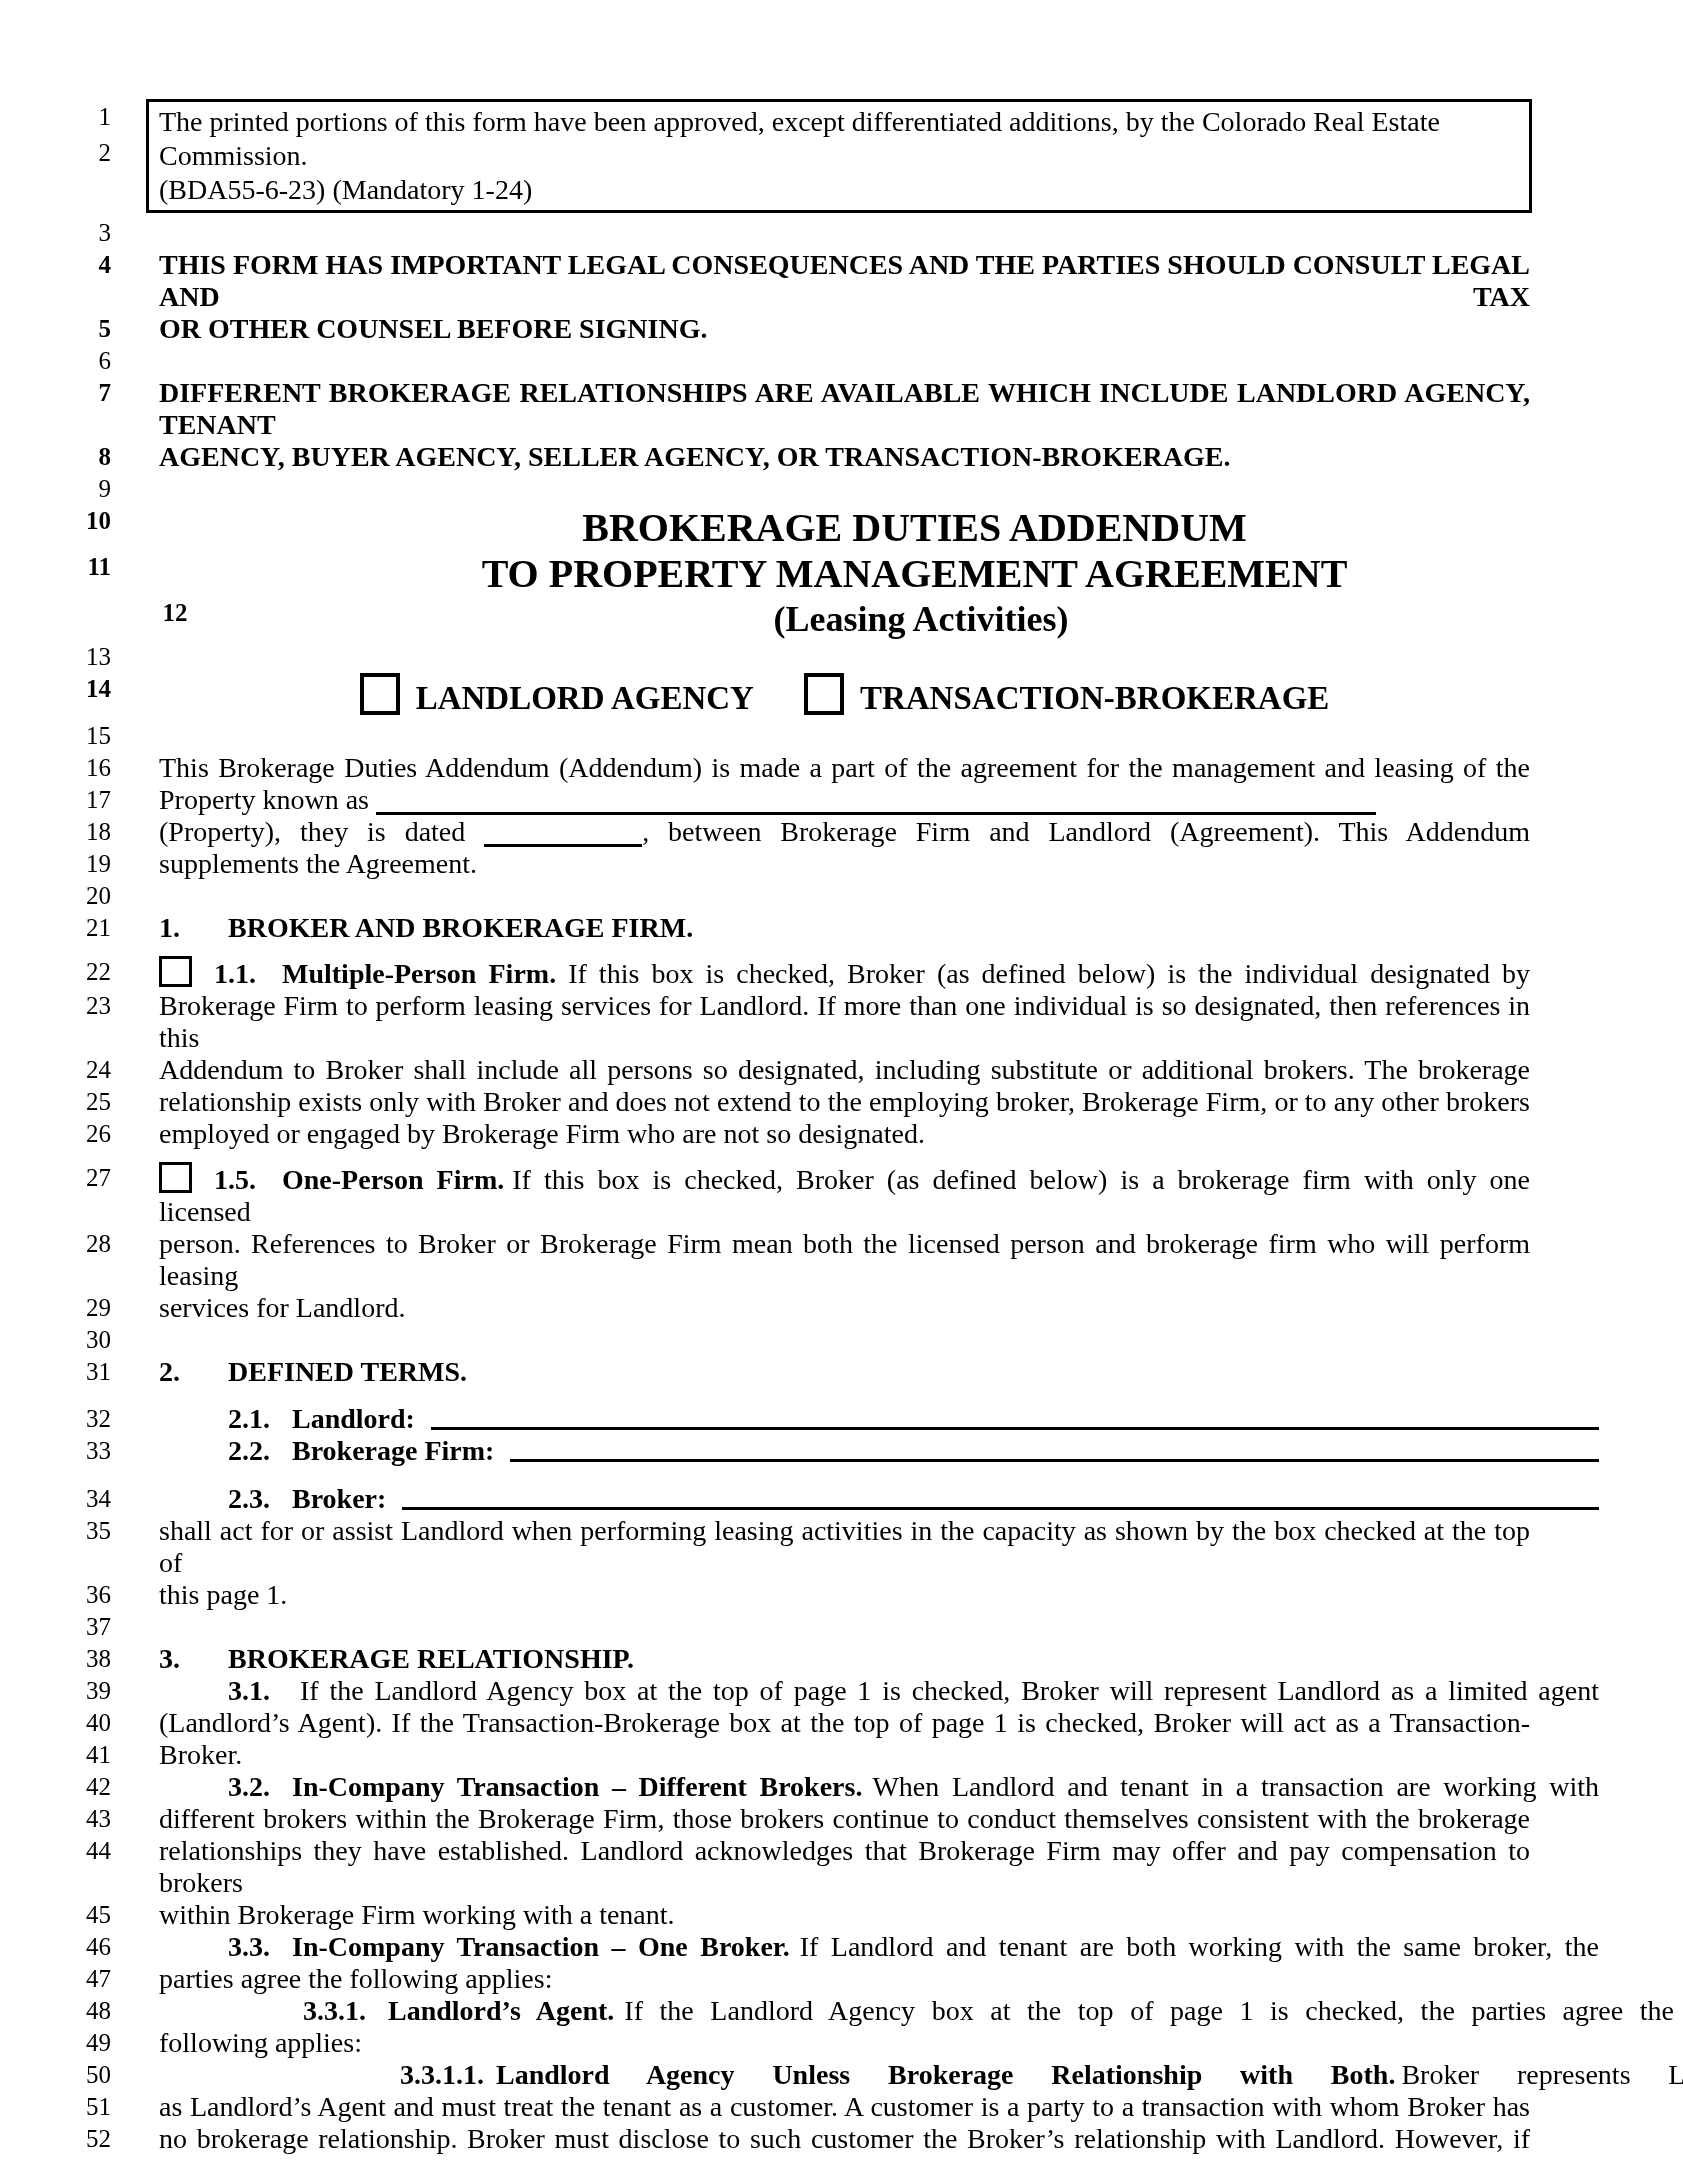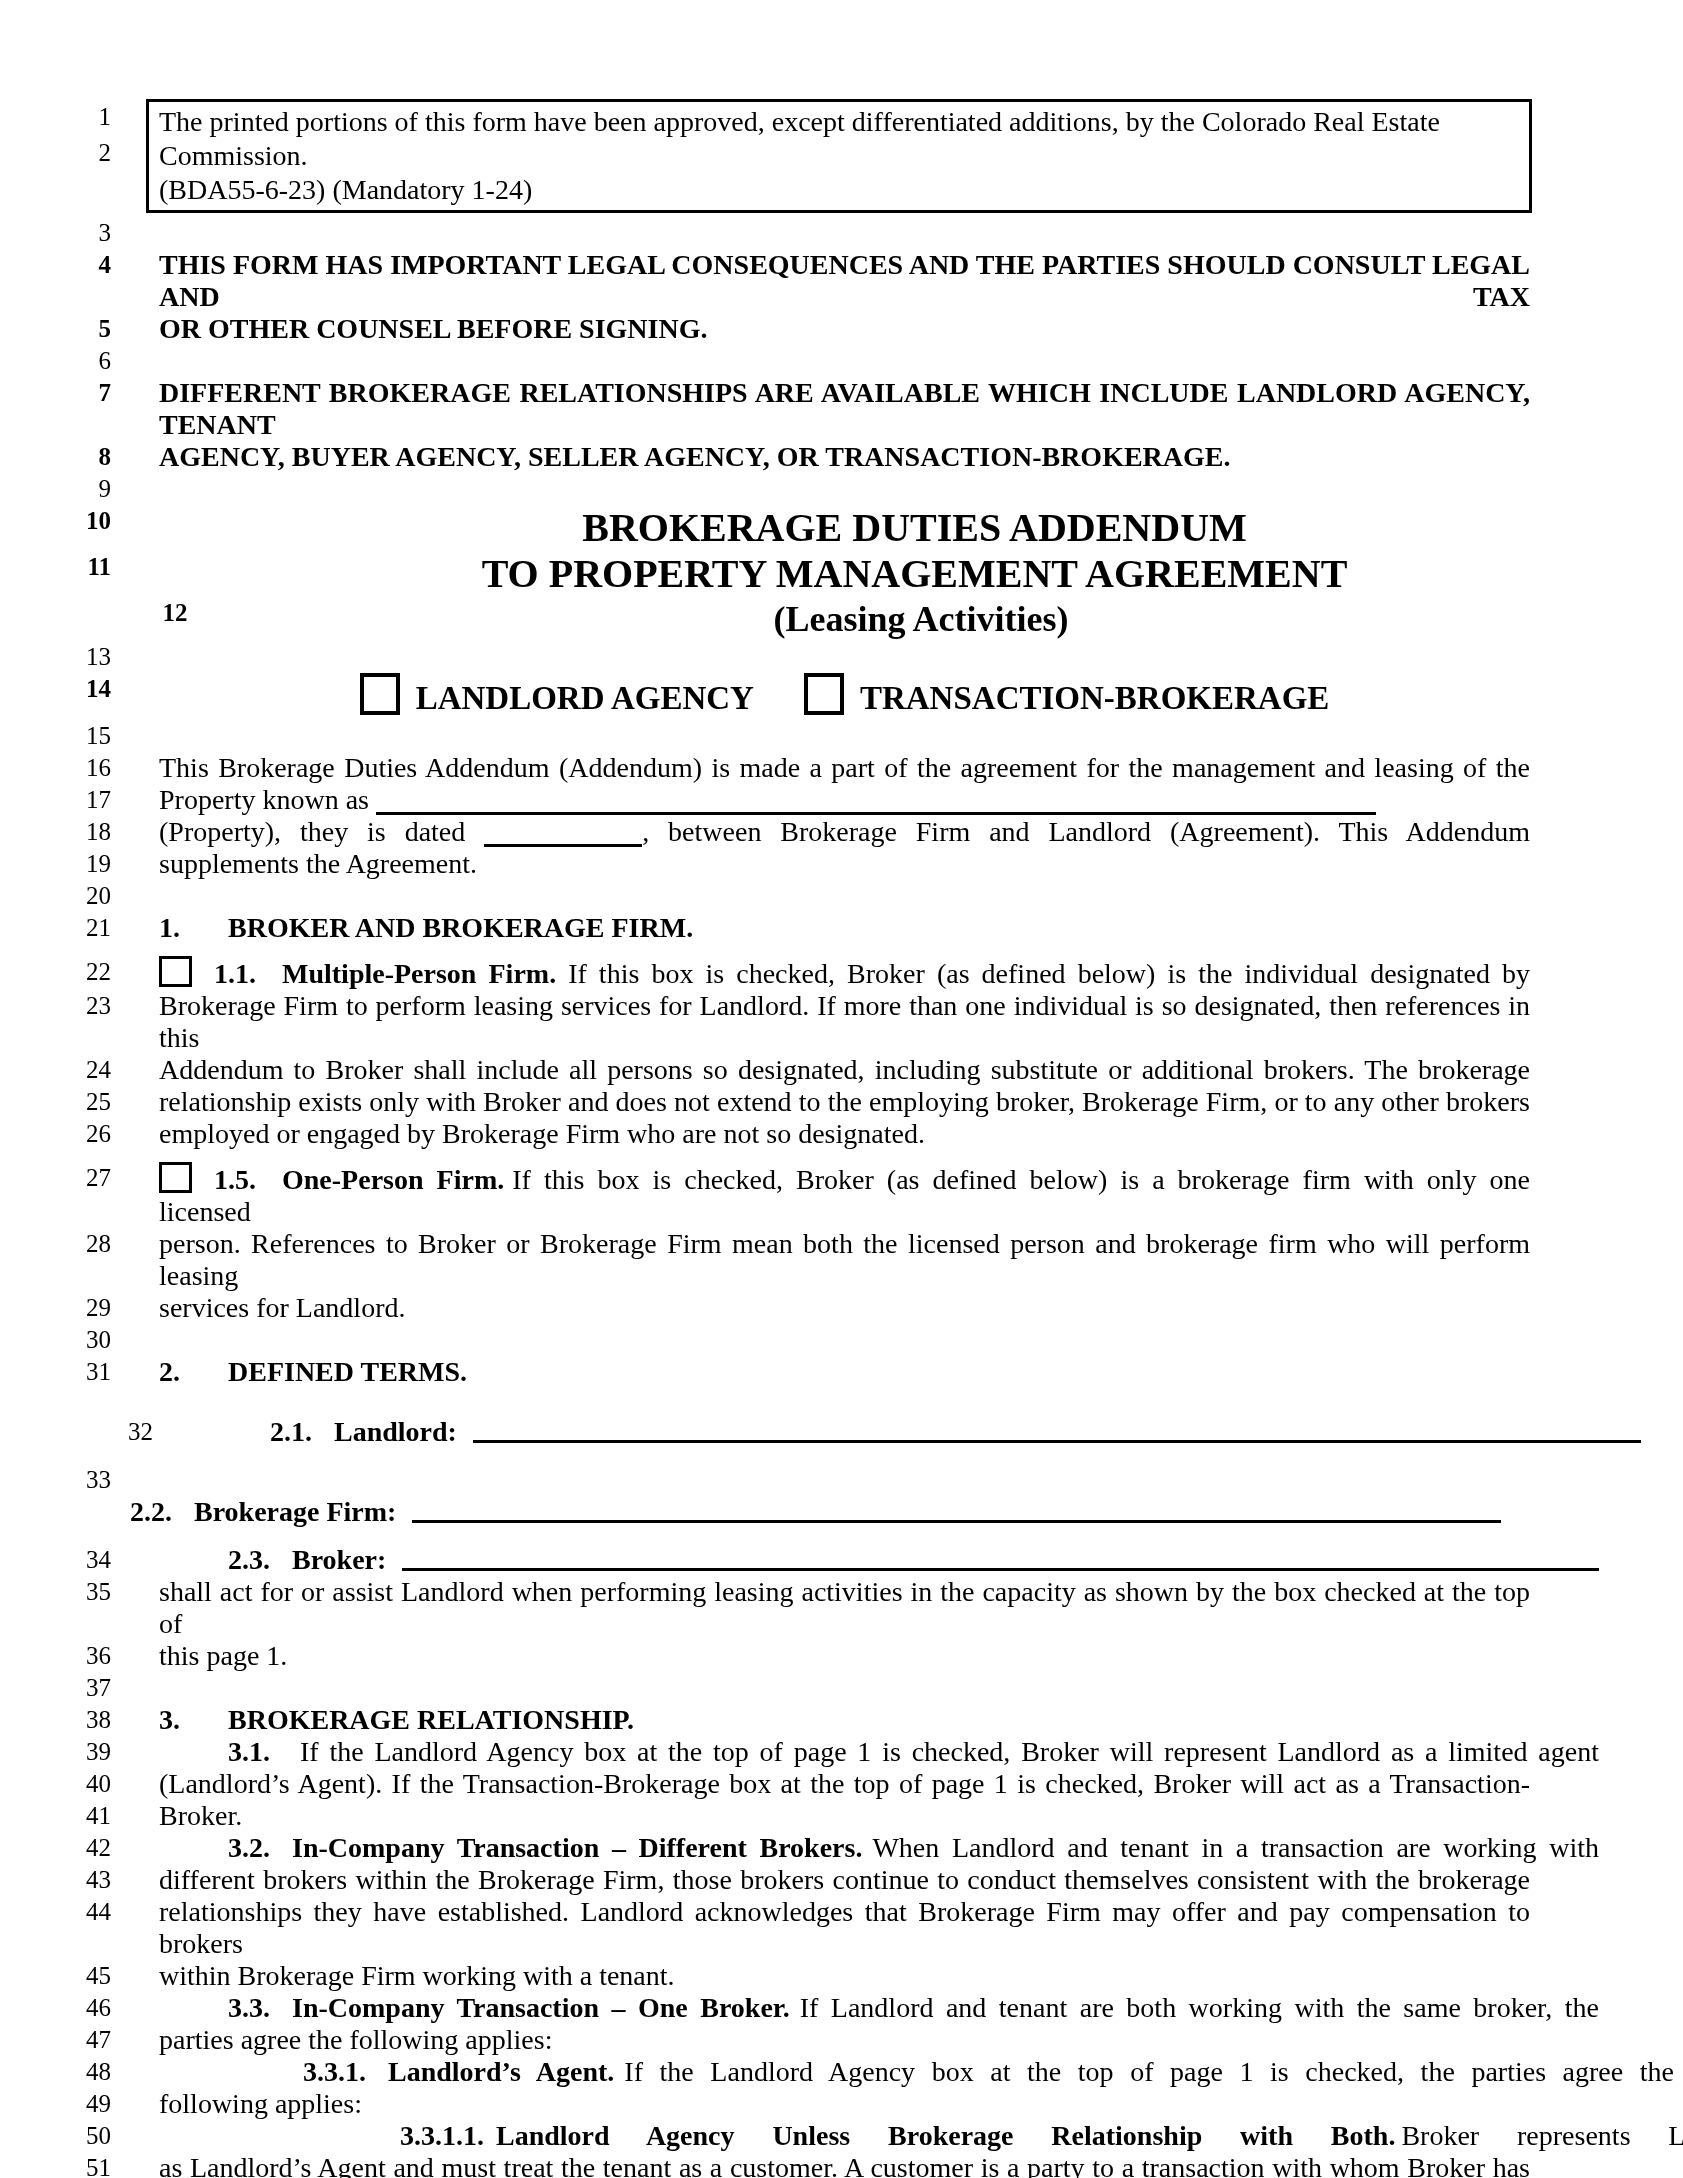"32" div.row { justify-content: center -> none; margin-top: 28px -> 15px }
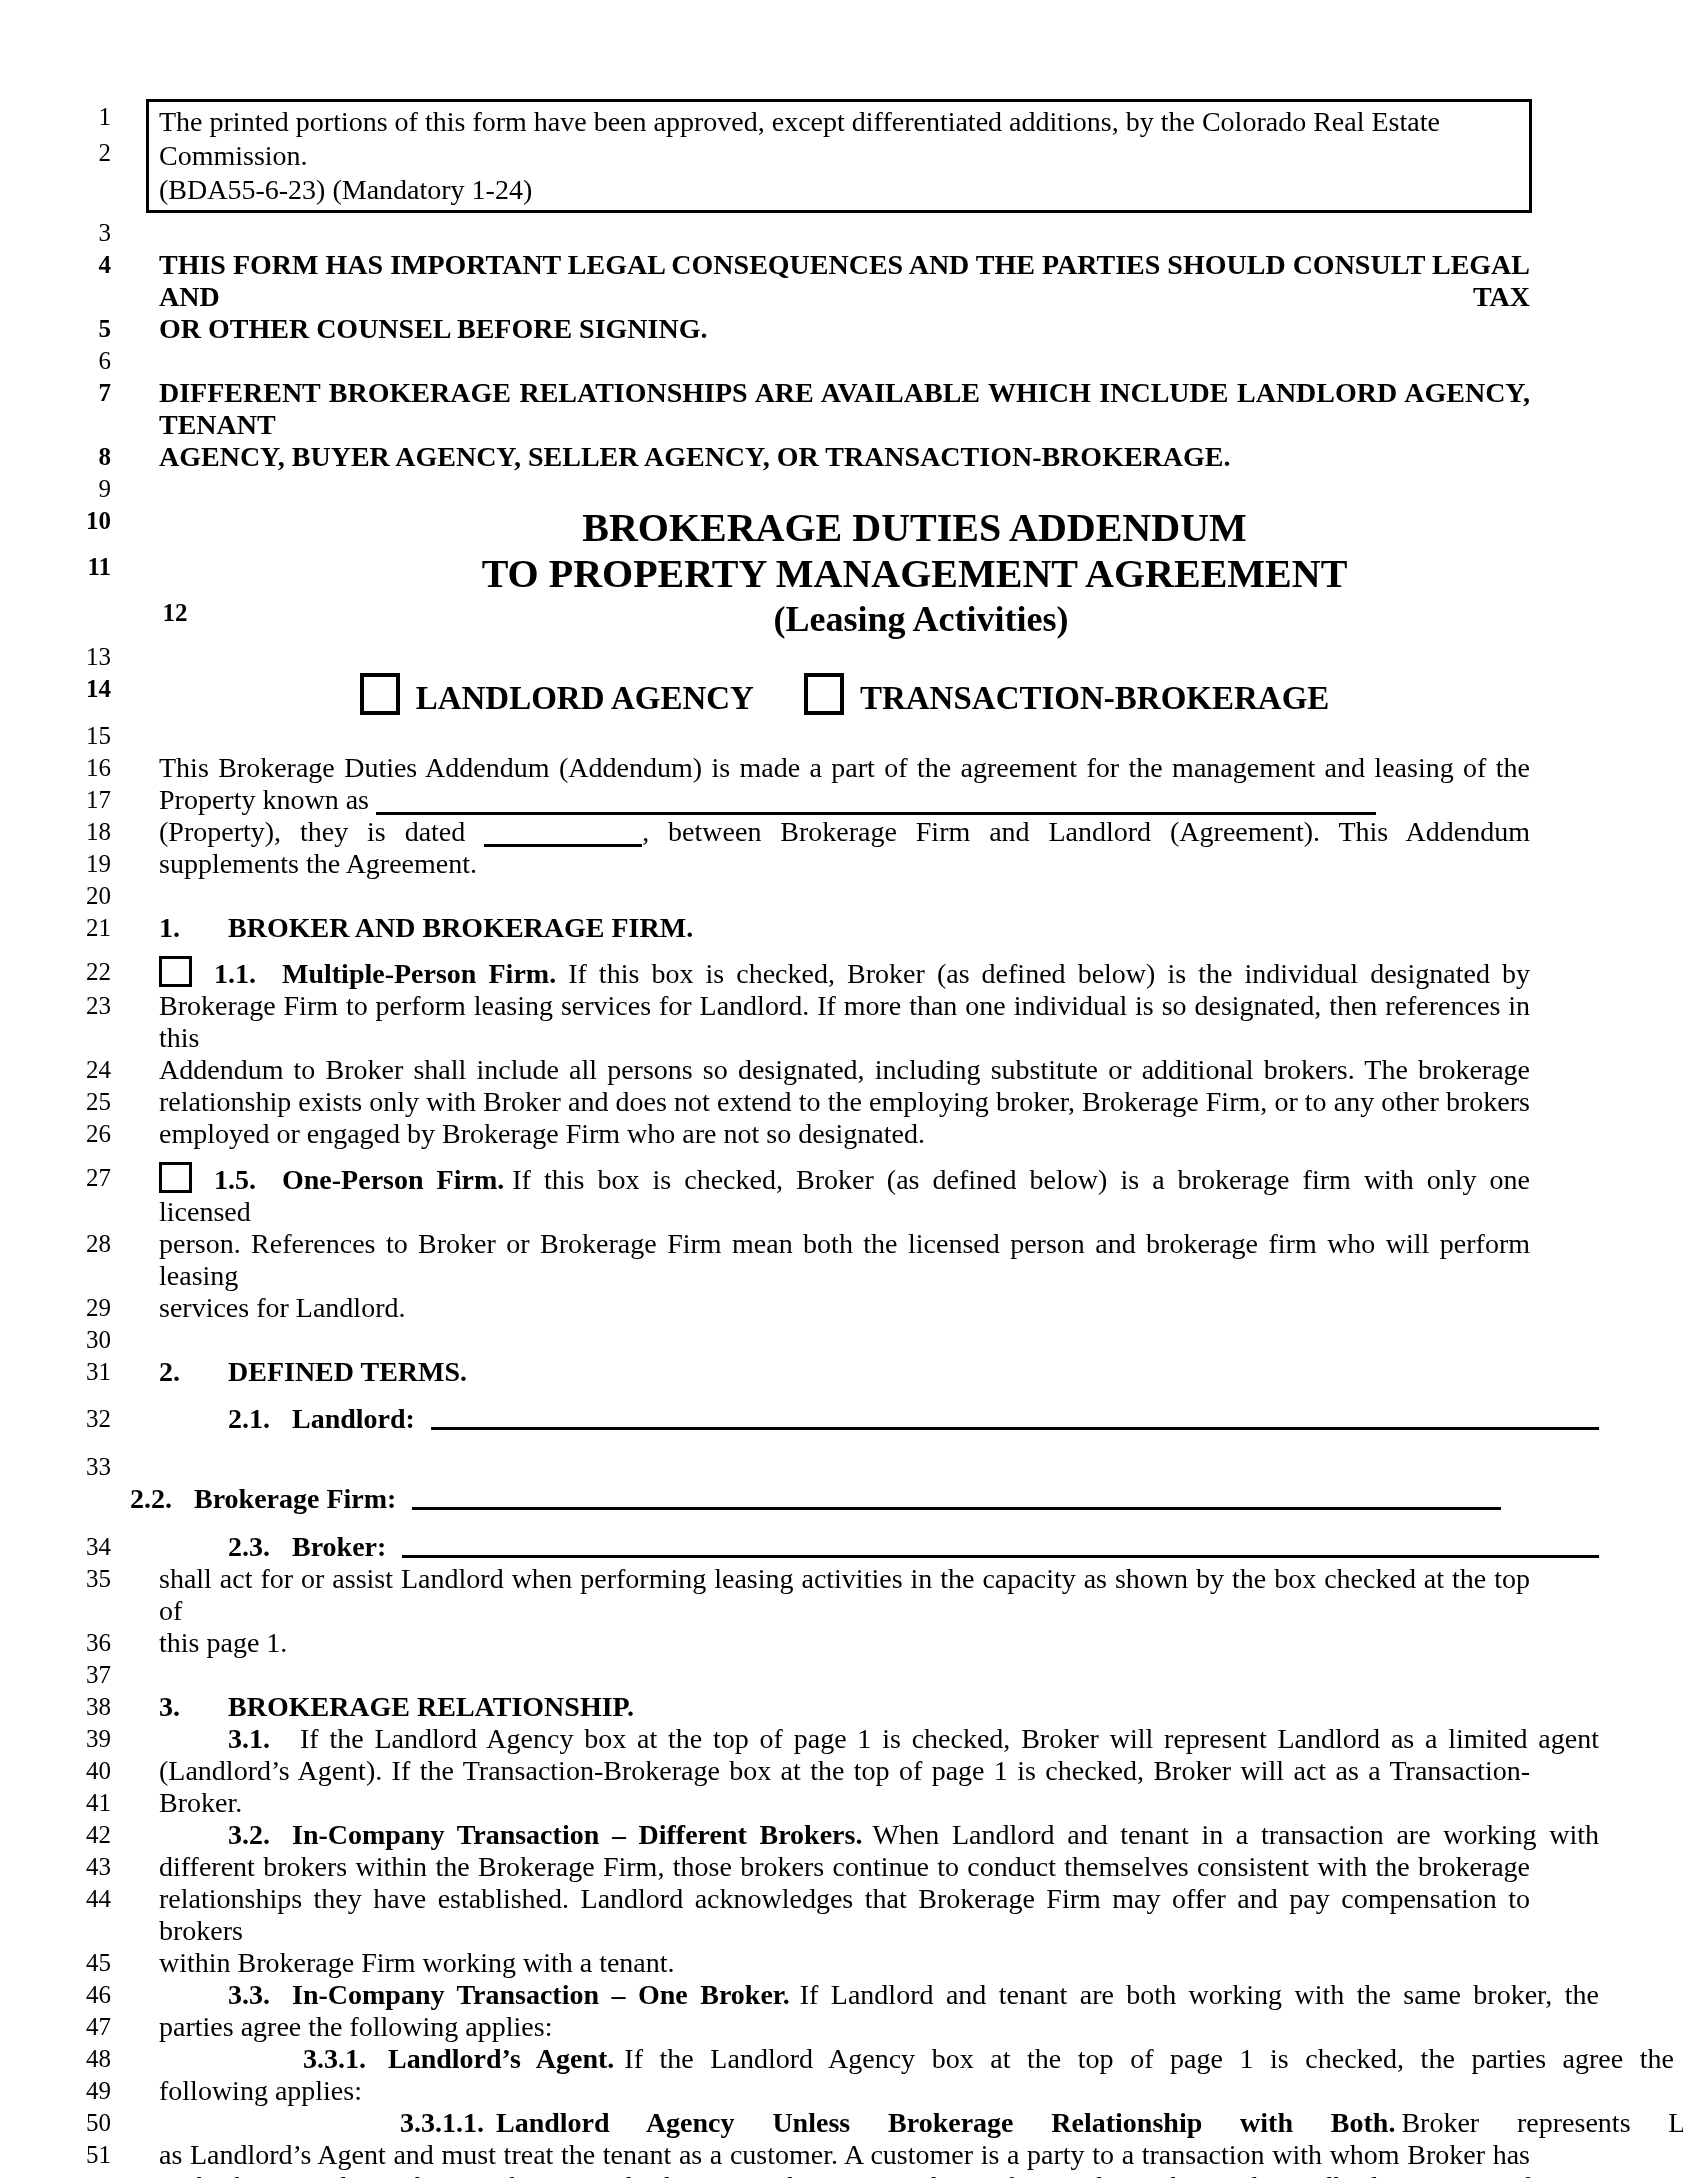"33" div.row { flex-direction: column -> none; margin-top: 16px -> none }
